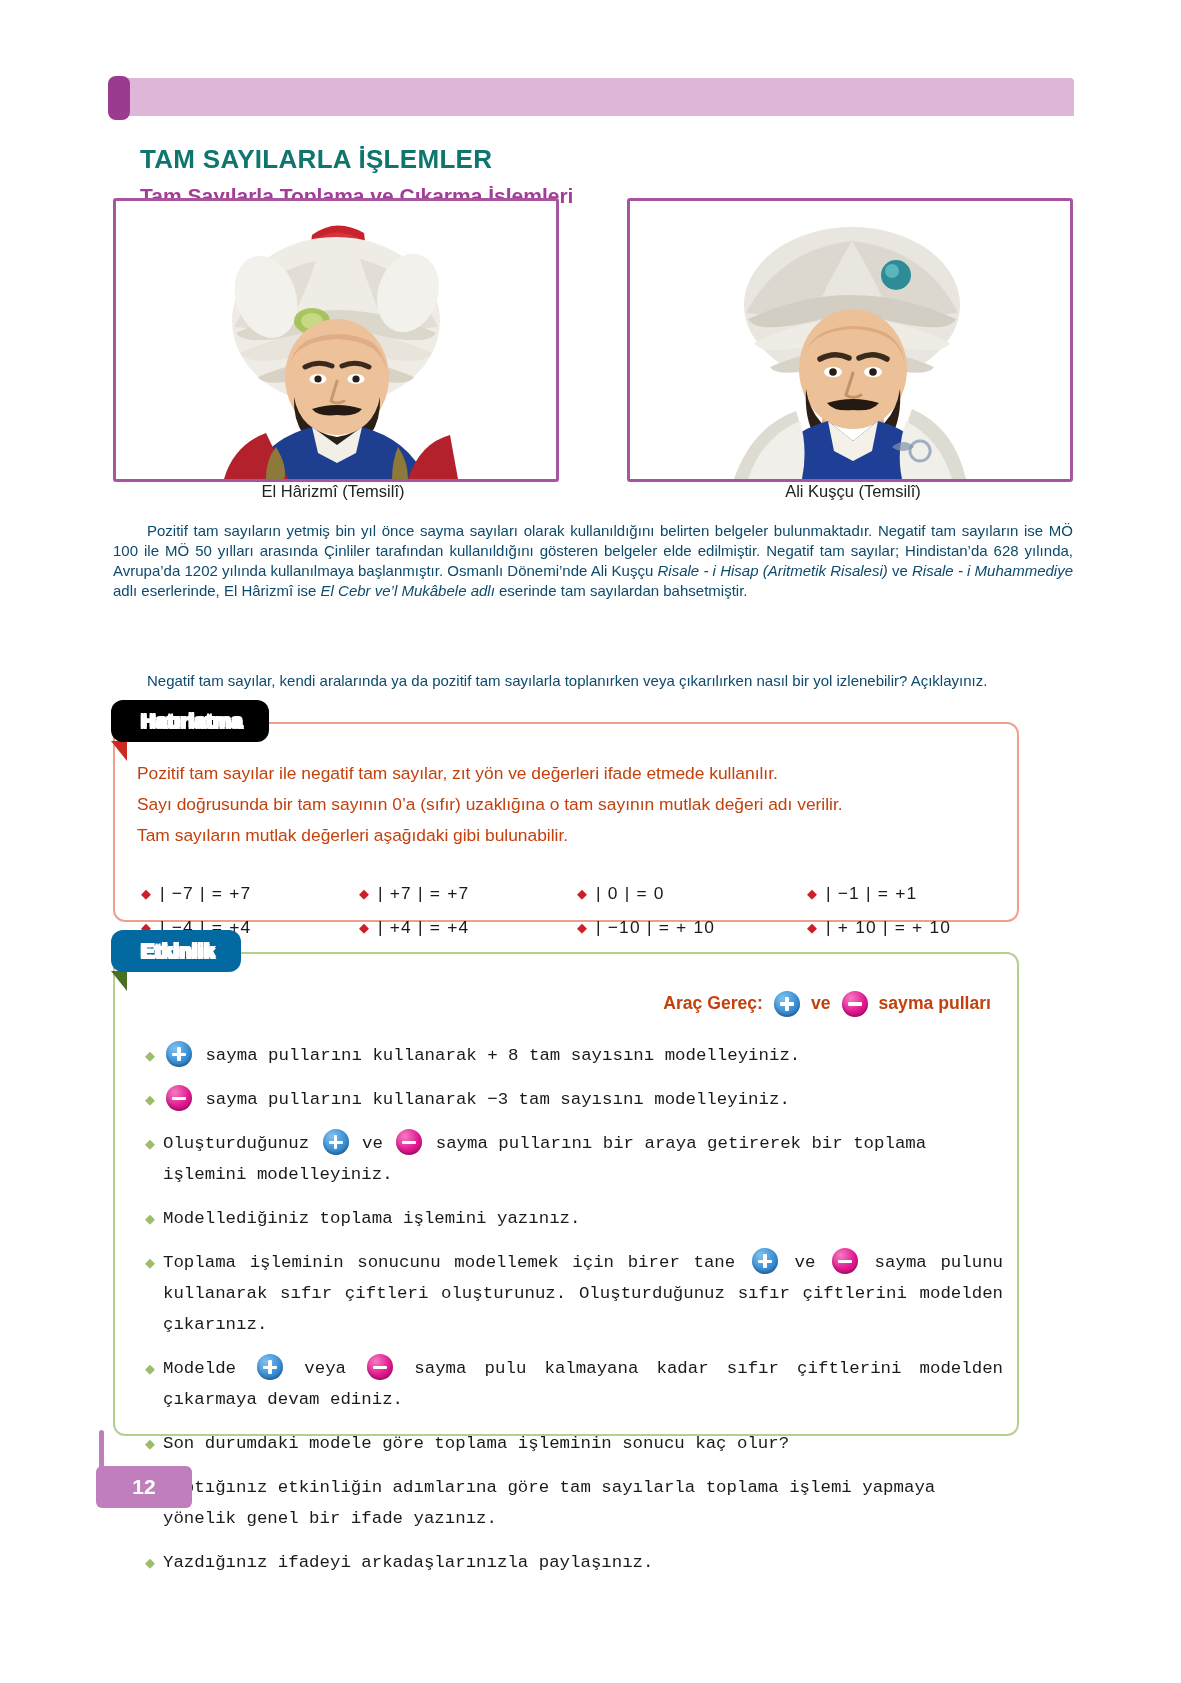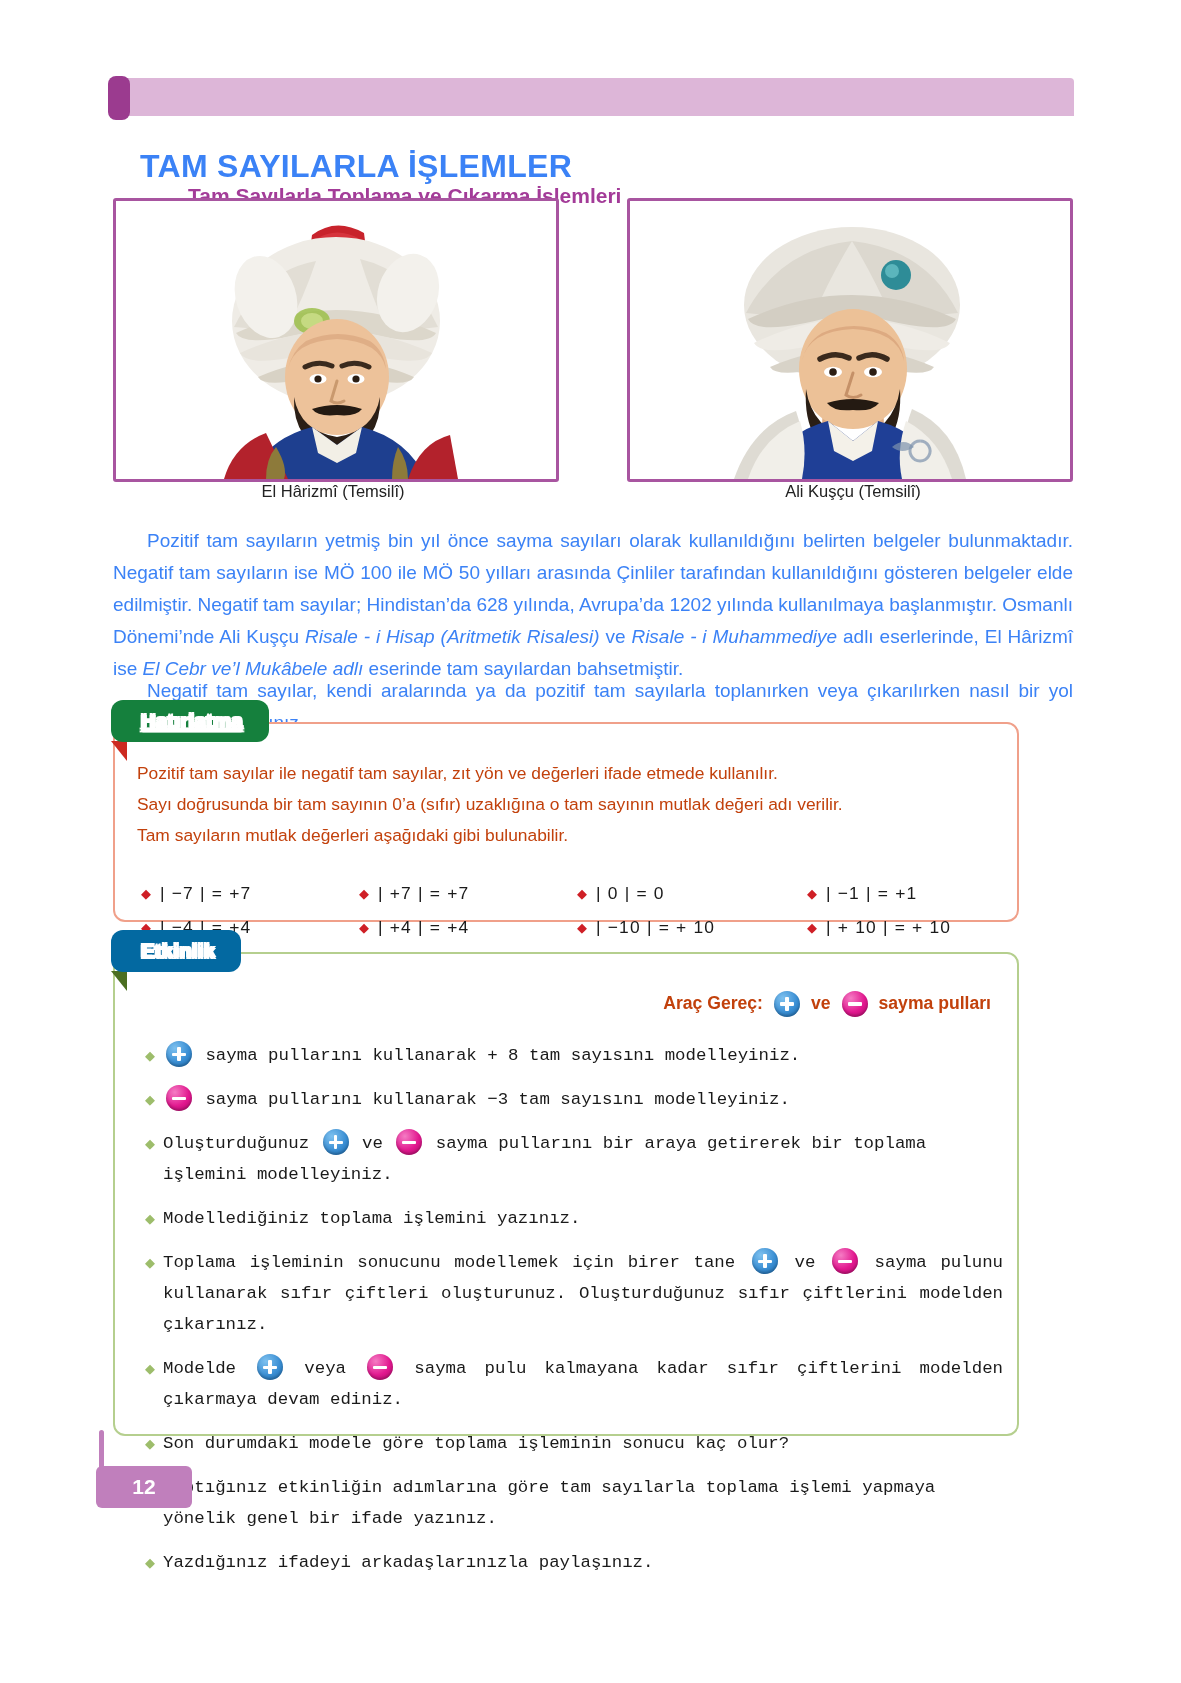"TAM SAYILARLA İŞLEMLER" .unit-title { color: #3b82f6 -> #0f766e; font-size: 32px -> 26px }
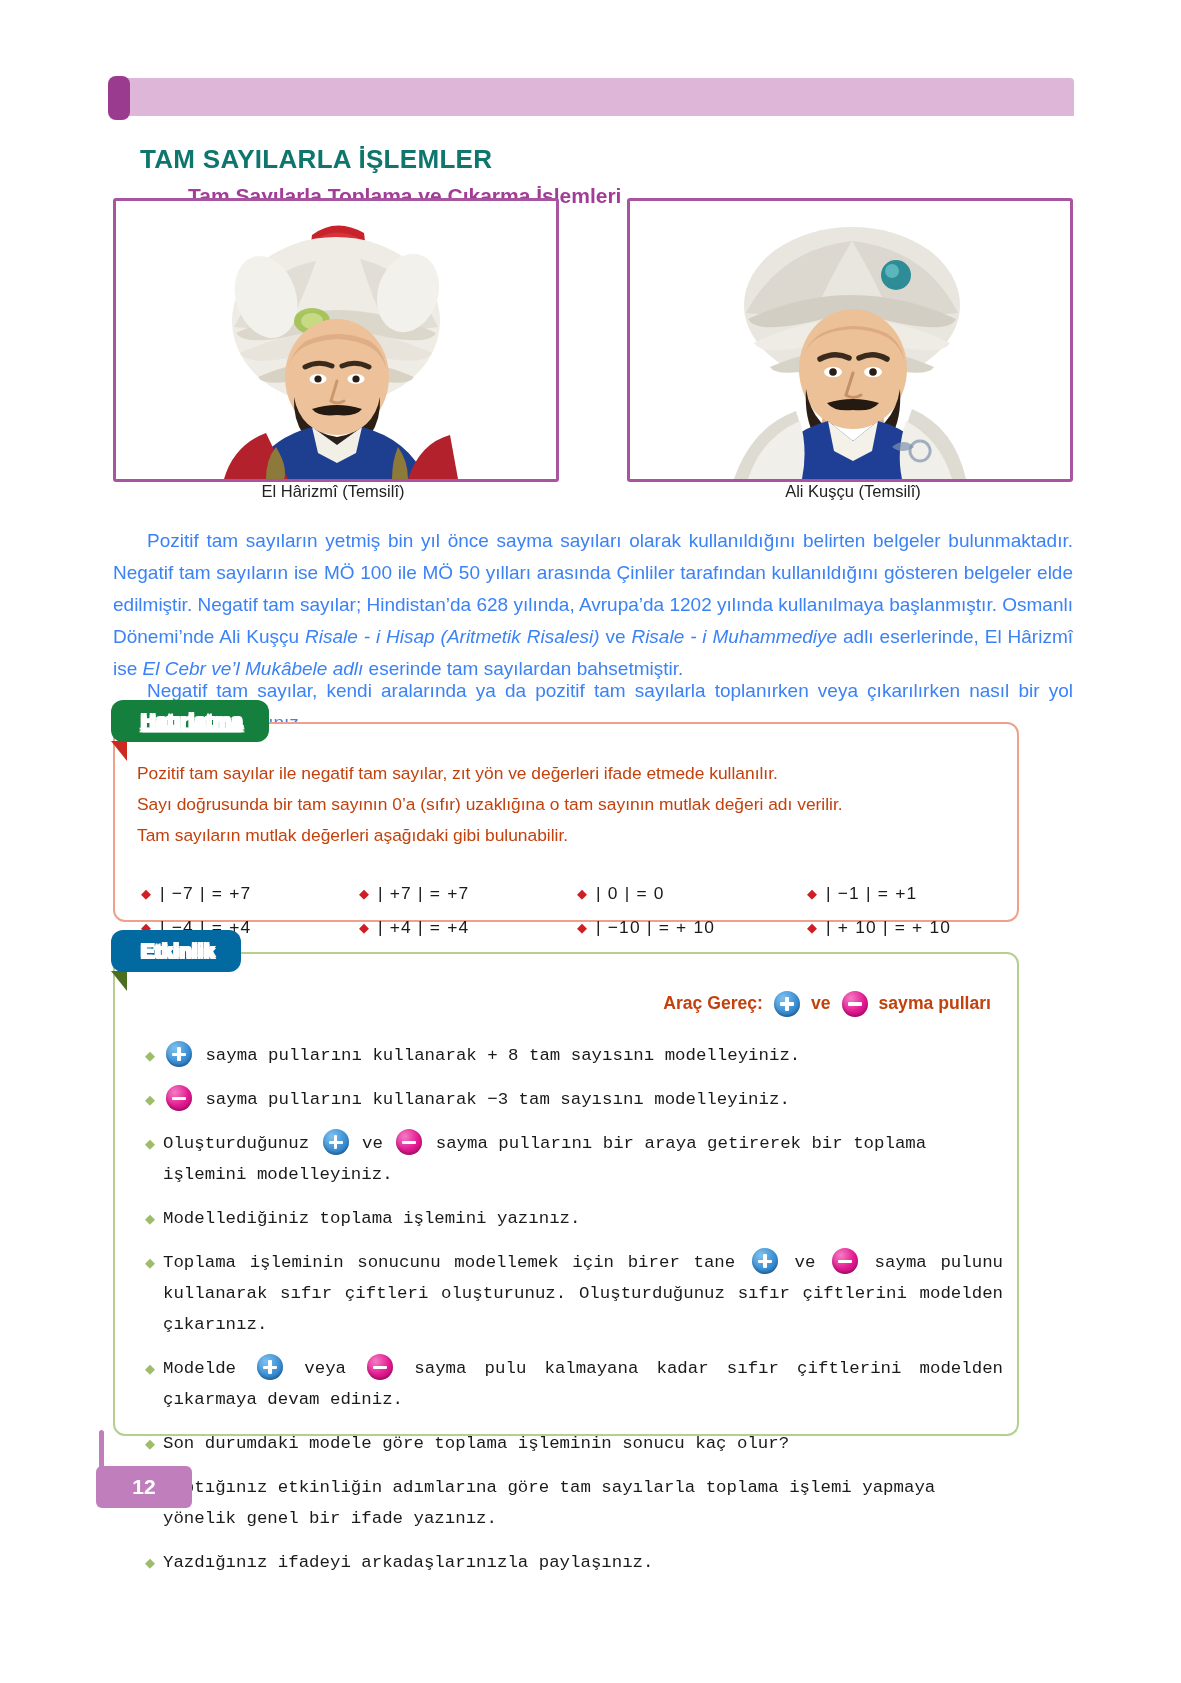"Tam Sayılarla Toplama ve Çıkarma" .section-title { margin-left: 48px -> none }
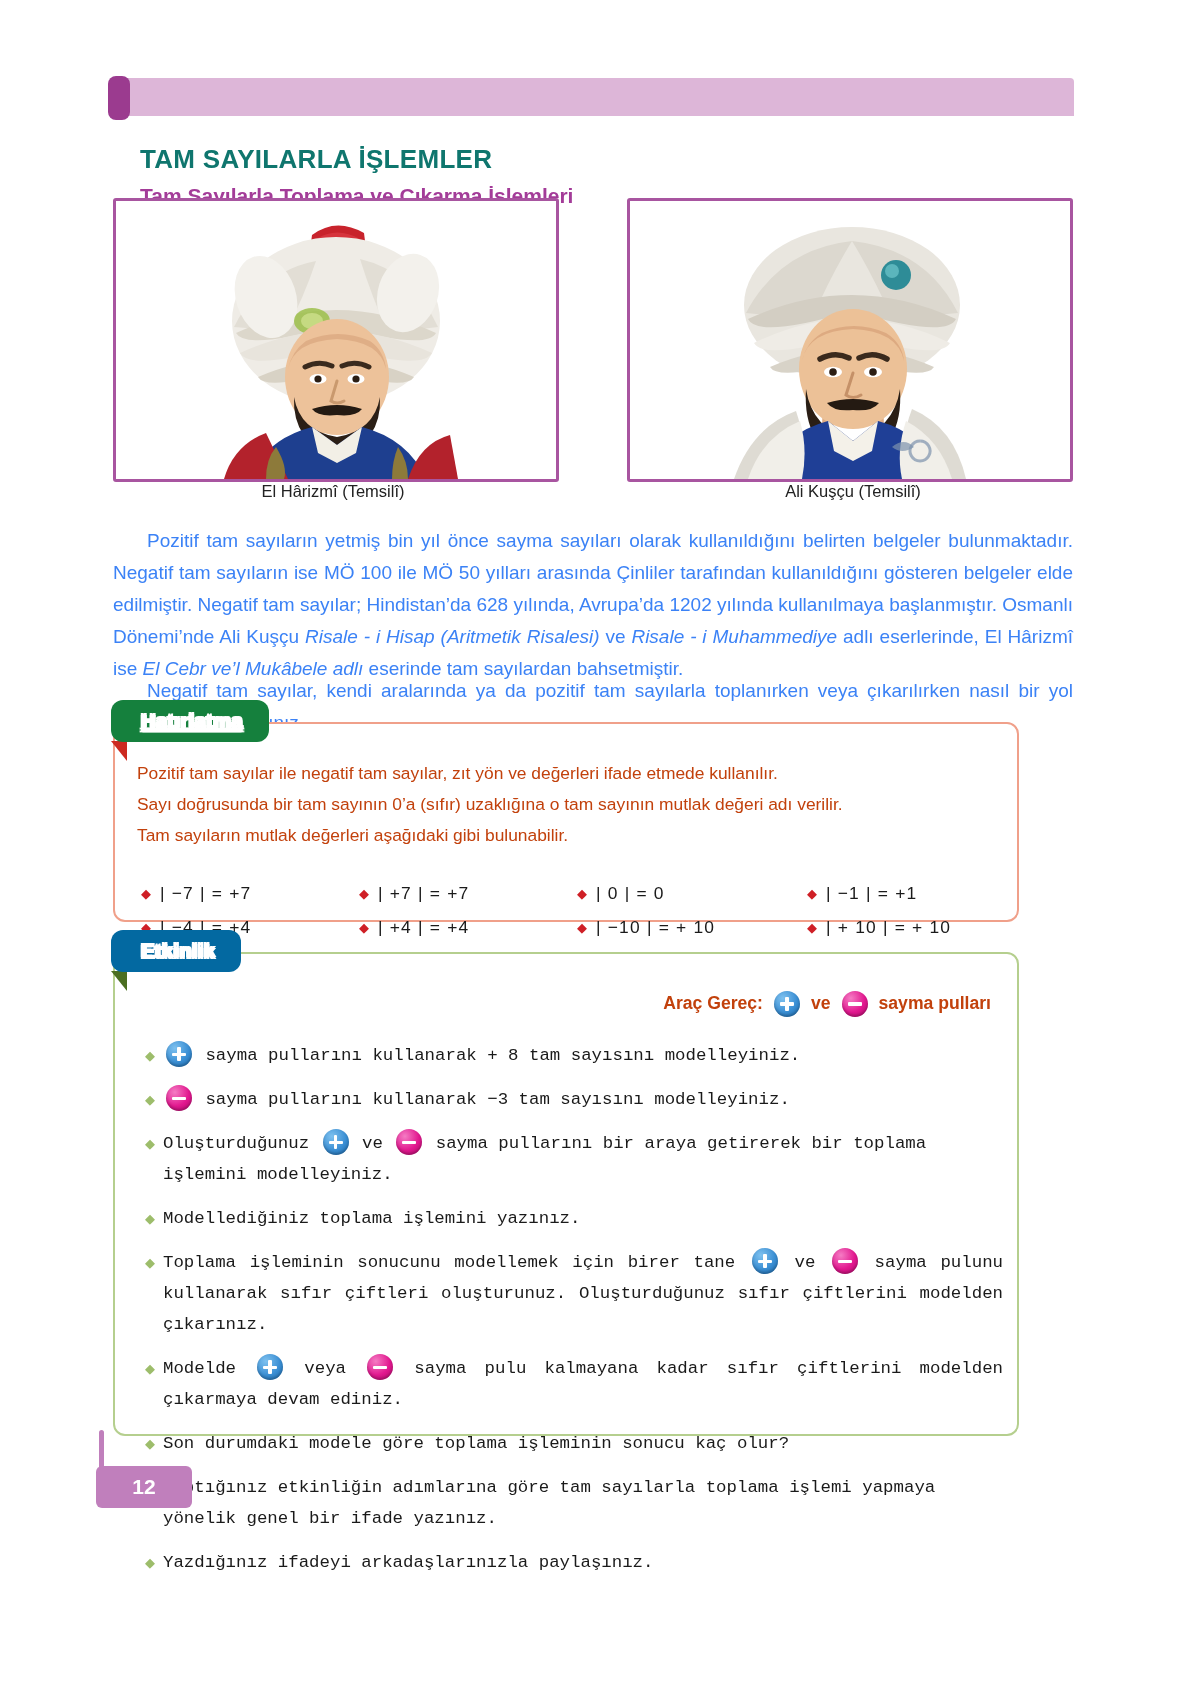"Pozitif tam sayıların yetmiş bin" .para { color: #3b82f6 -> #0c4a6e; font-size: 19px -> 15px; line-height: 32px -> 20px }
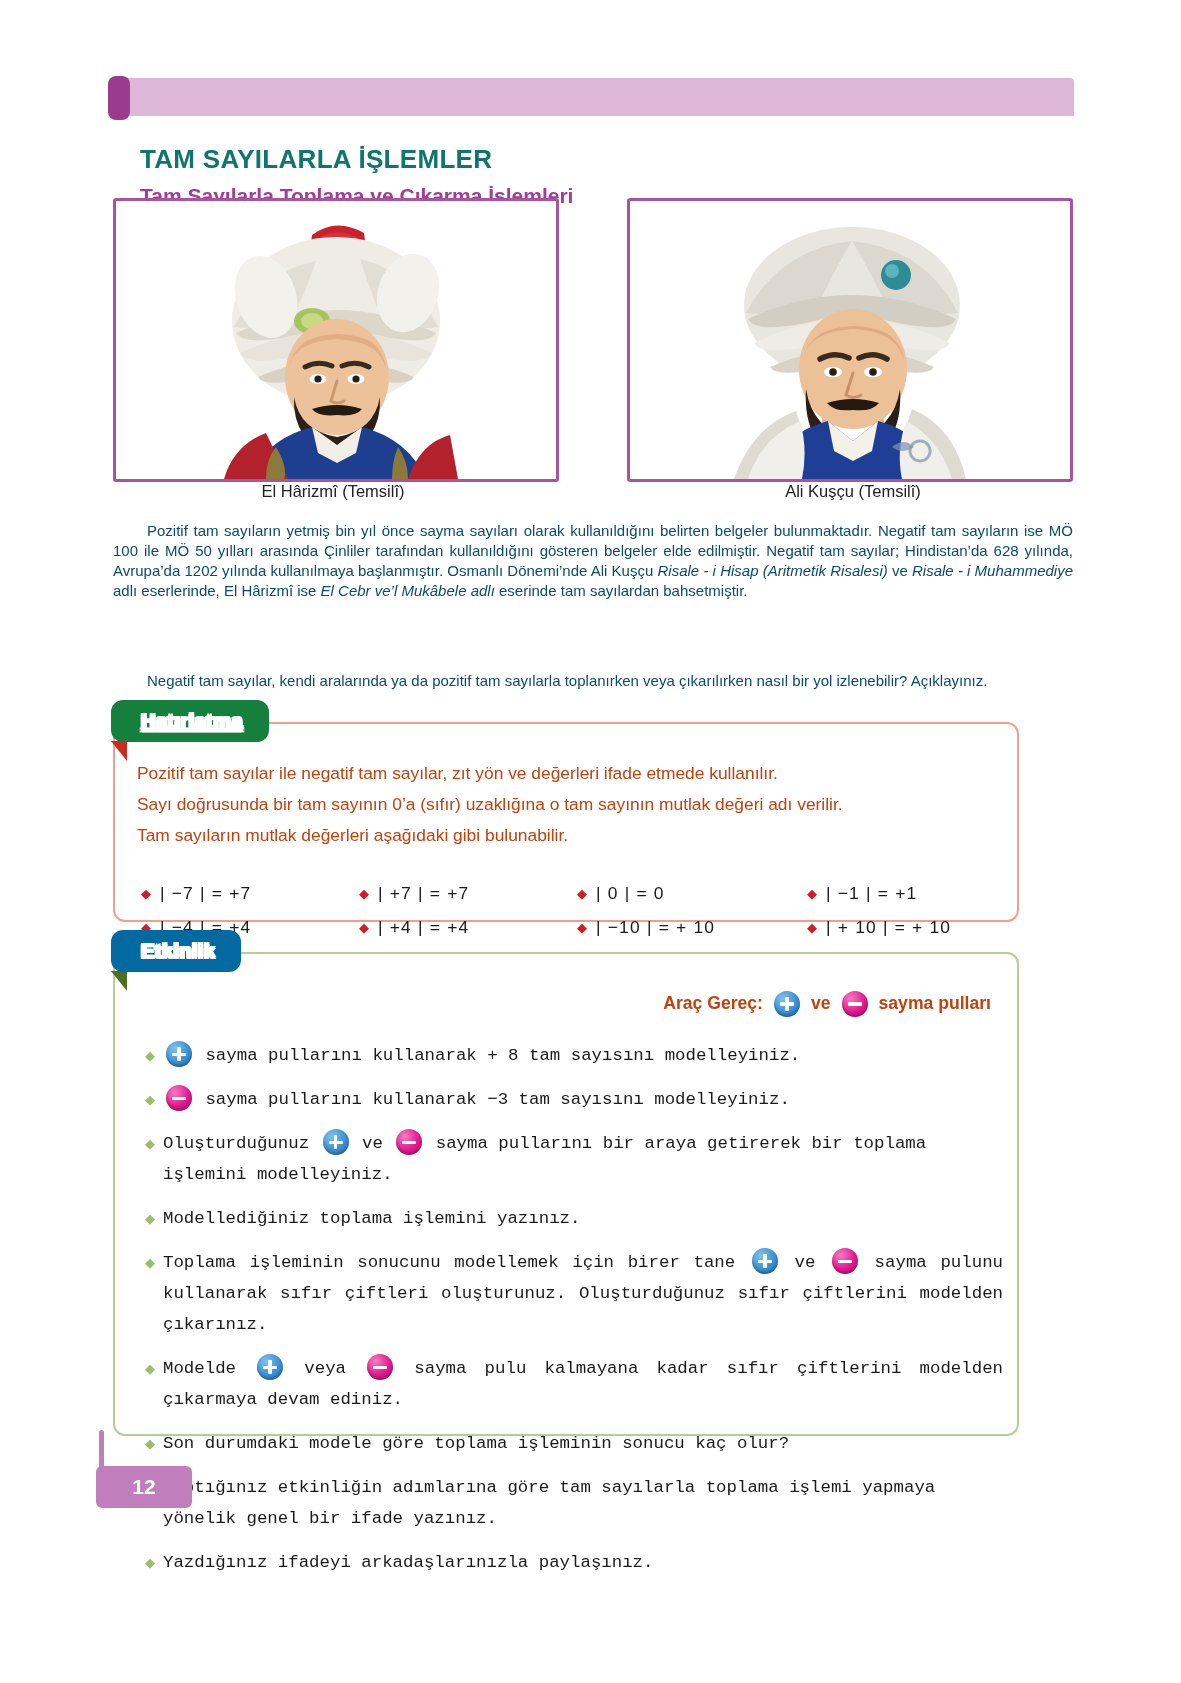"Hatırlatma" .tab.red { background: #15803d -> #000000; text-decoration: underline -> none }
